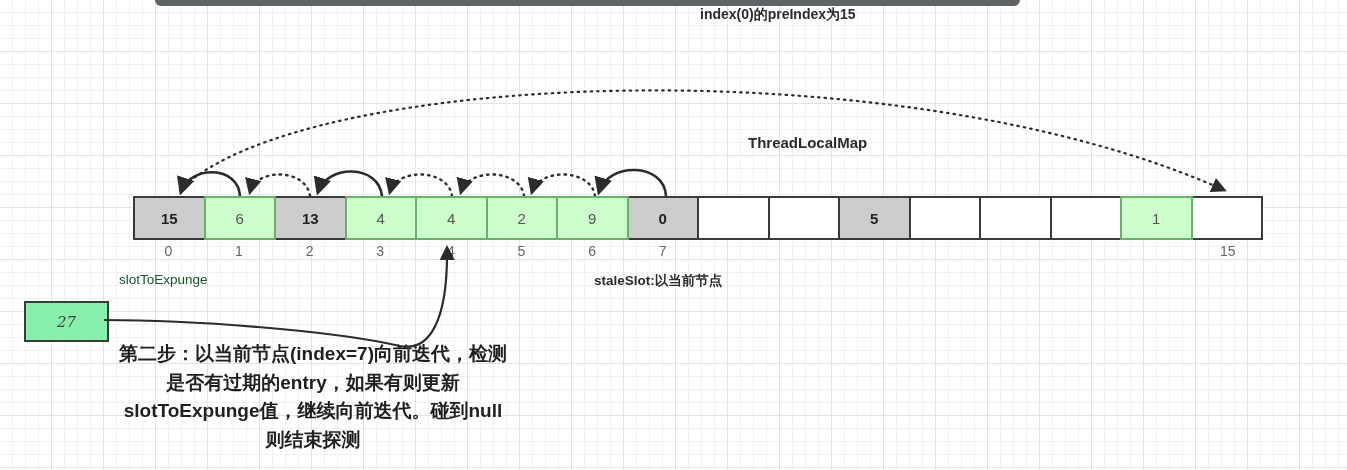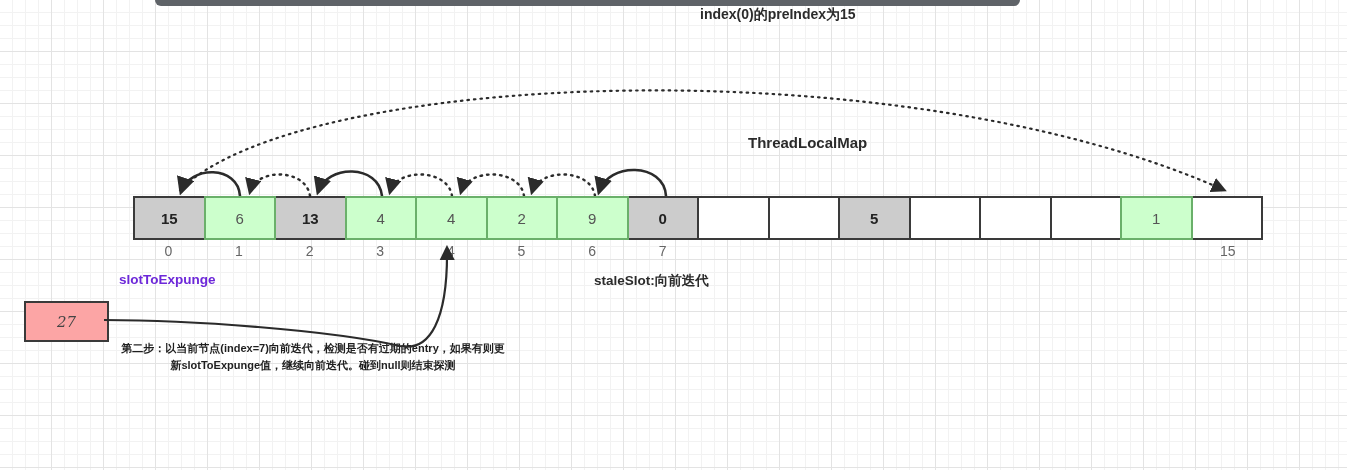"slotToExpunge" .lbl-slot { color: #6d28d9 -> #14532d; font-weight: bold -> normal }
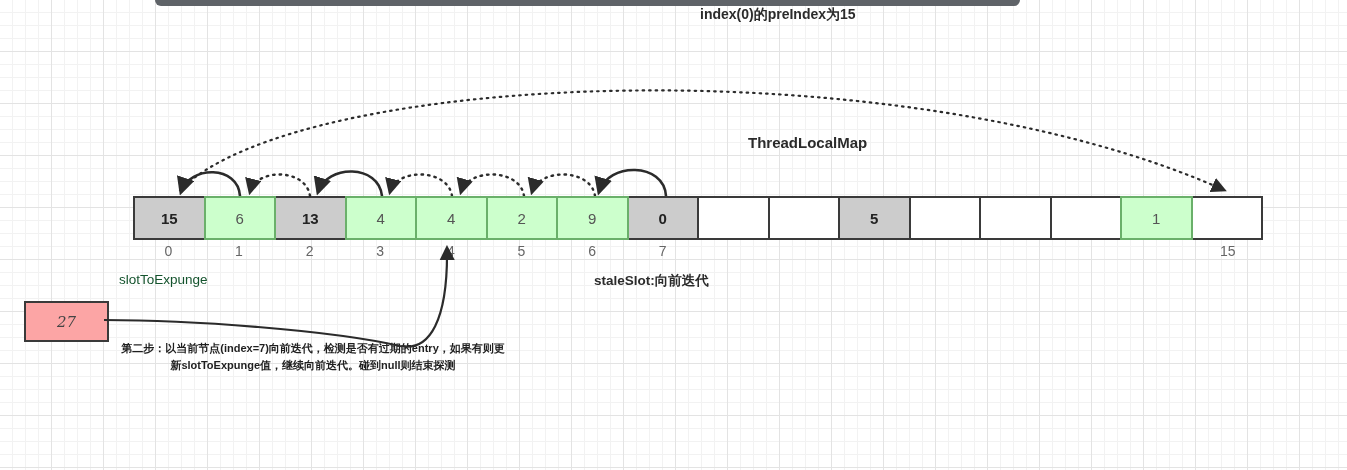"staleSlot:向前迭代" div.lbl-stale { text: staleSlot:向前迭代 -> staleSlot:以当前节点 }
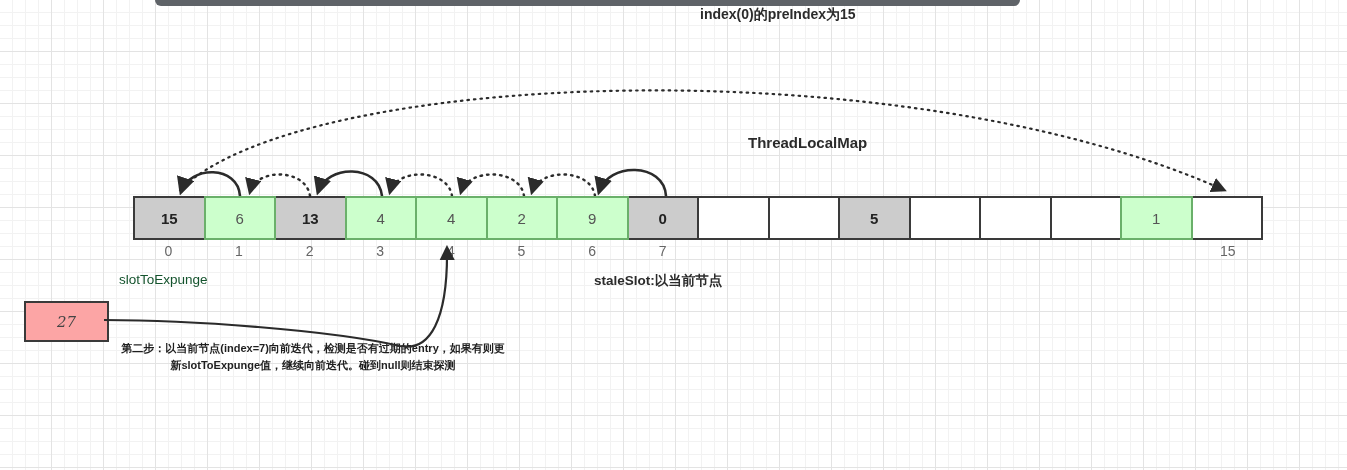"27" .note-box { background: #fca5a5 -> #86efac }
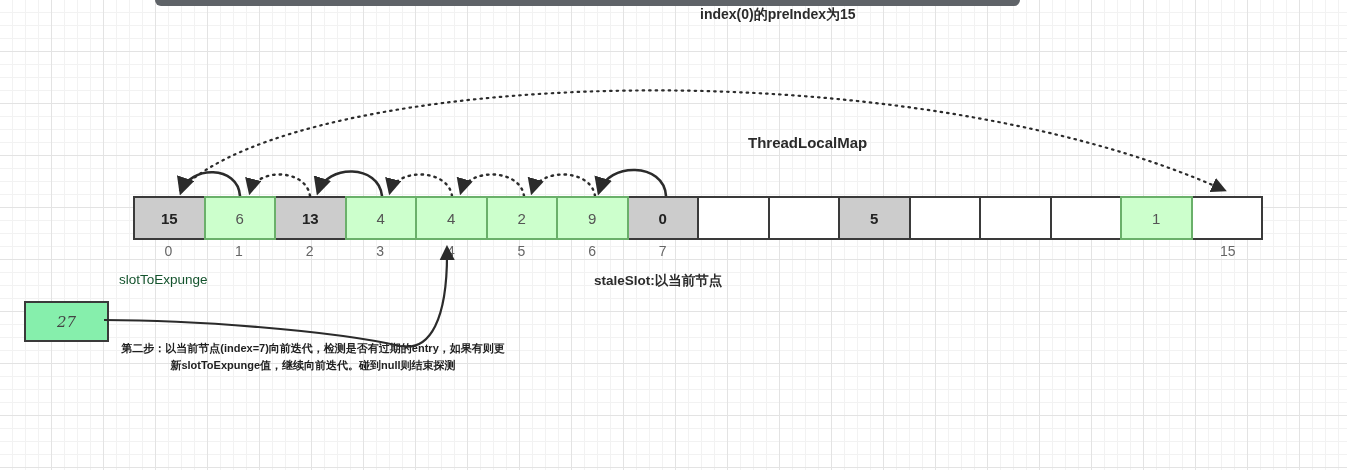"第二步：以当前节点(index=7)向前迭代，检测是否有过期的entry，如果有" .bottom-text { font-size: 11px -> 19px }
